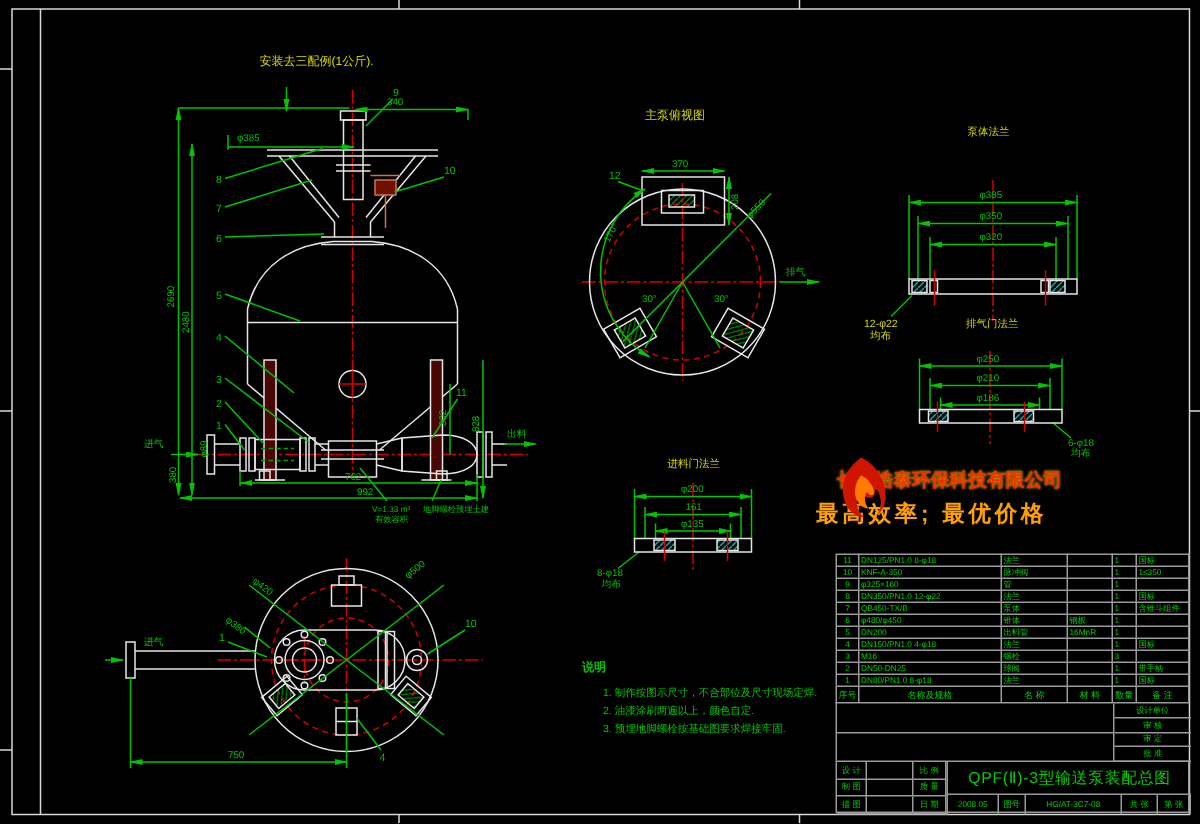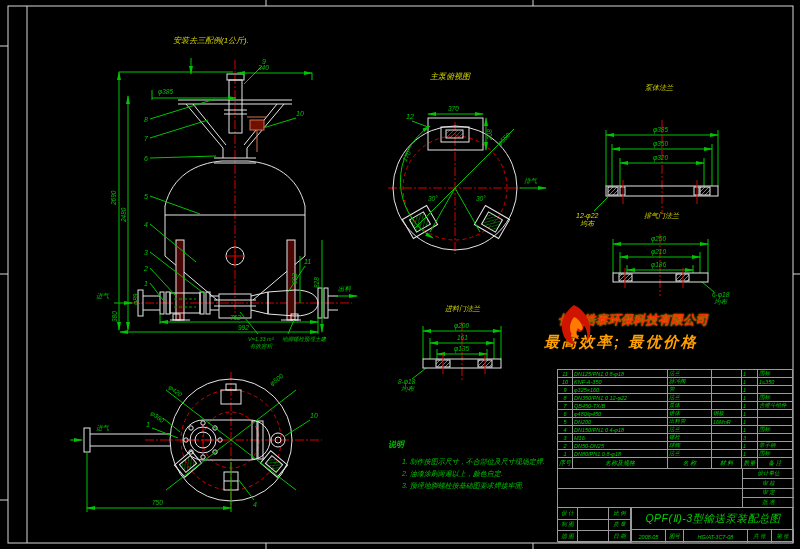"安装去三配例(1公斤)." #sheet { font-style: italic -> none }
